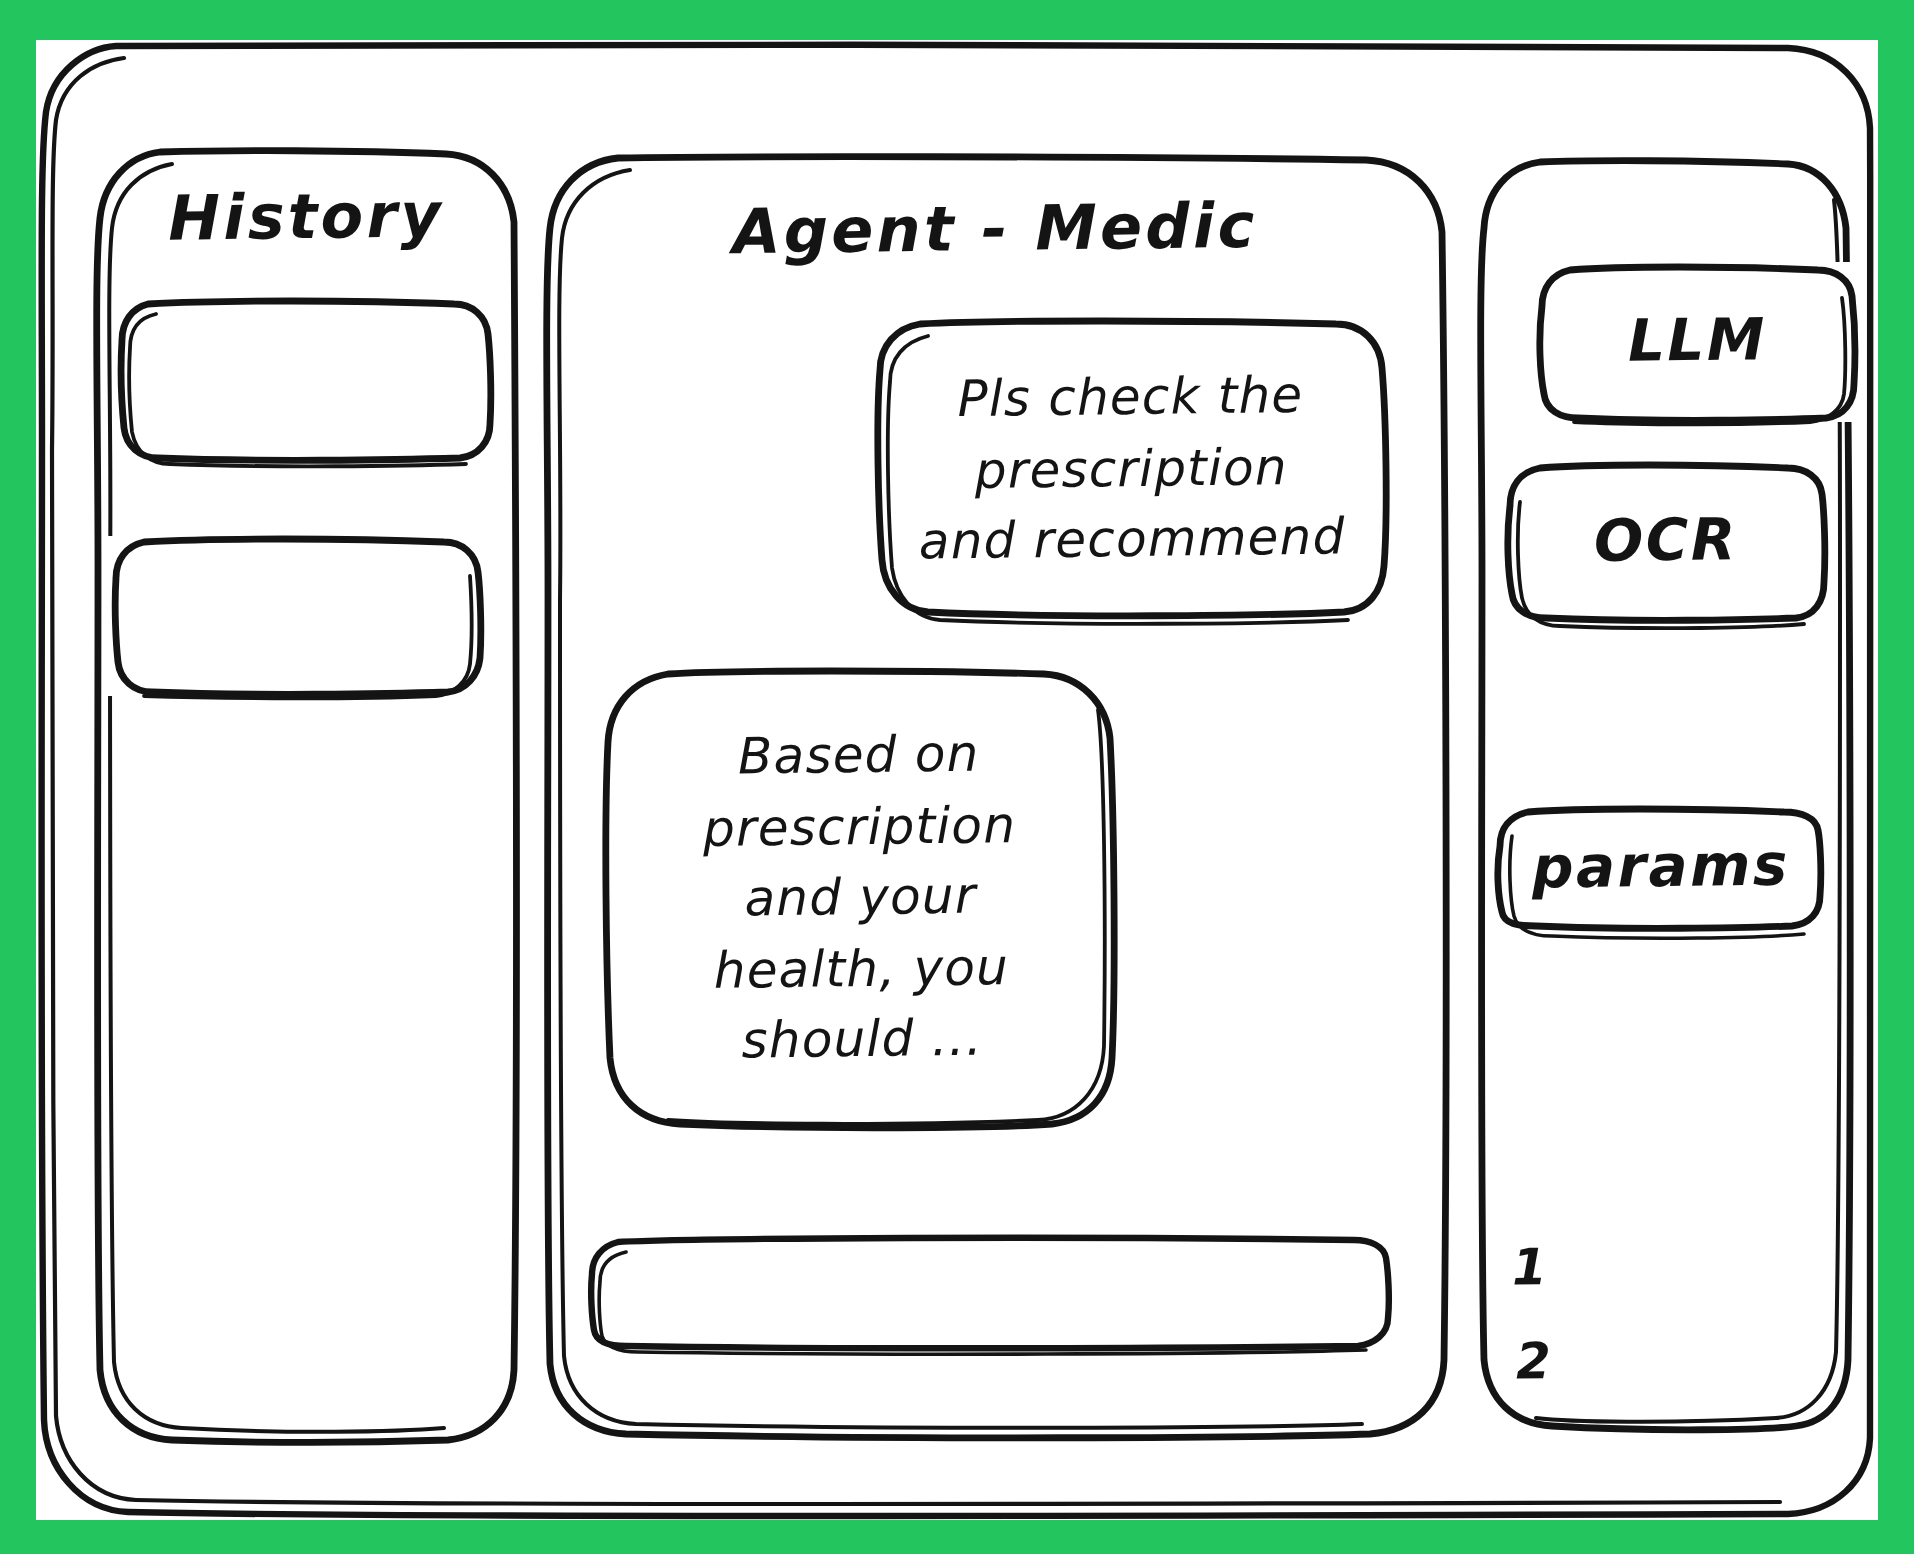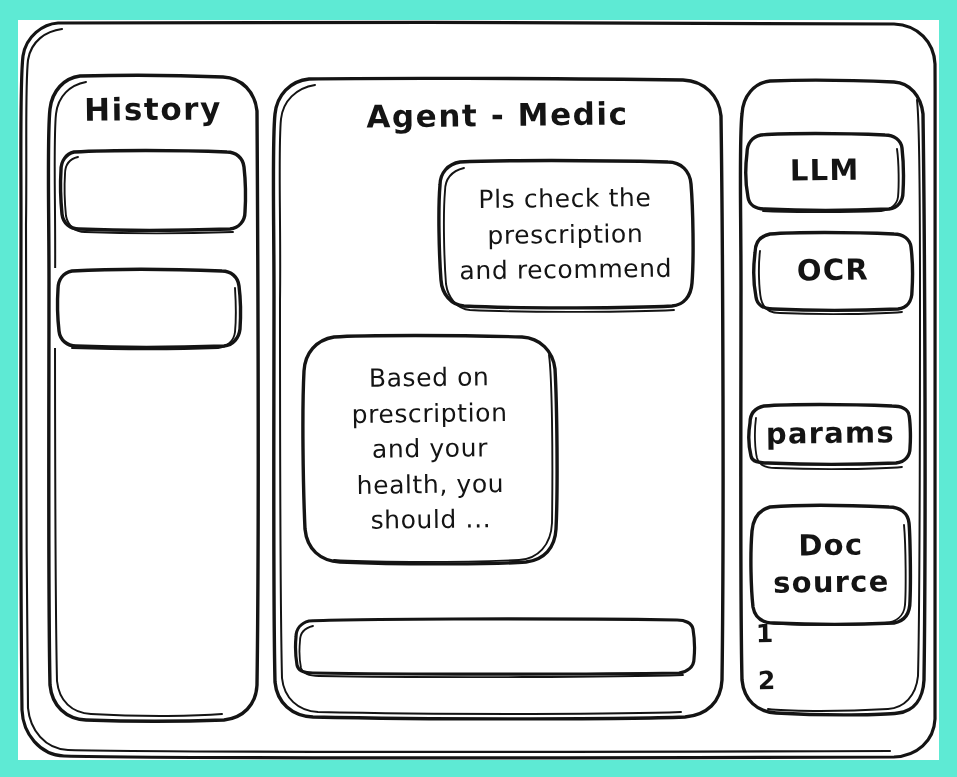"History" #canvas { background: #5eead4 -> #22c55e; font-style: none -> italic }
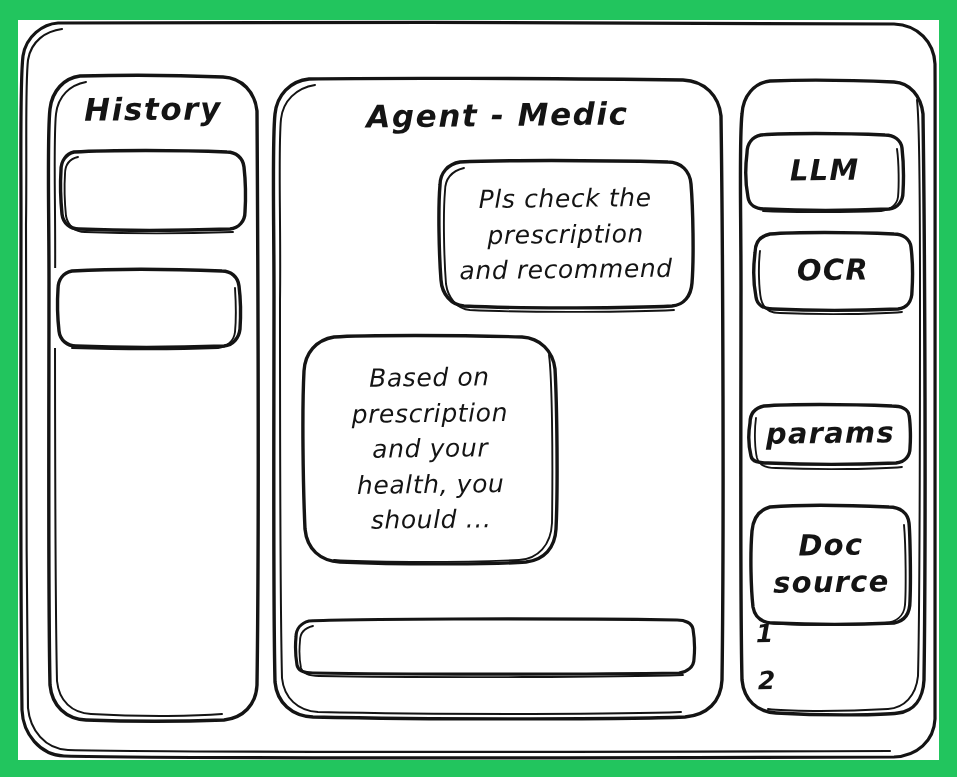"LLM" #tool-llm { left: 743px -> 767px }
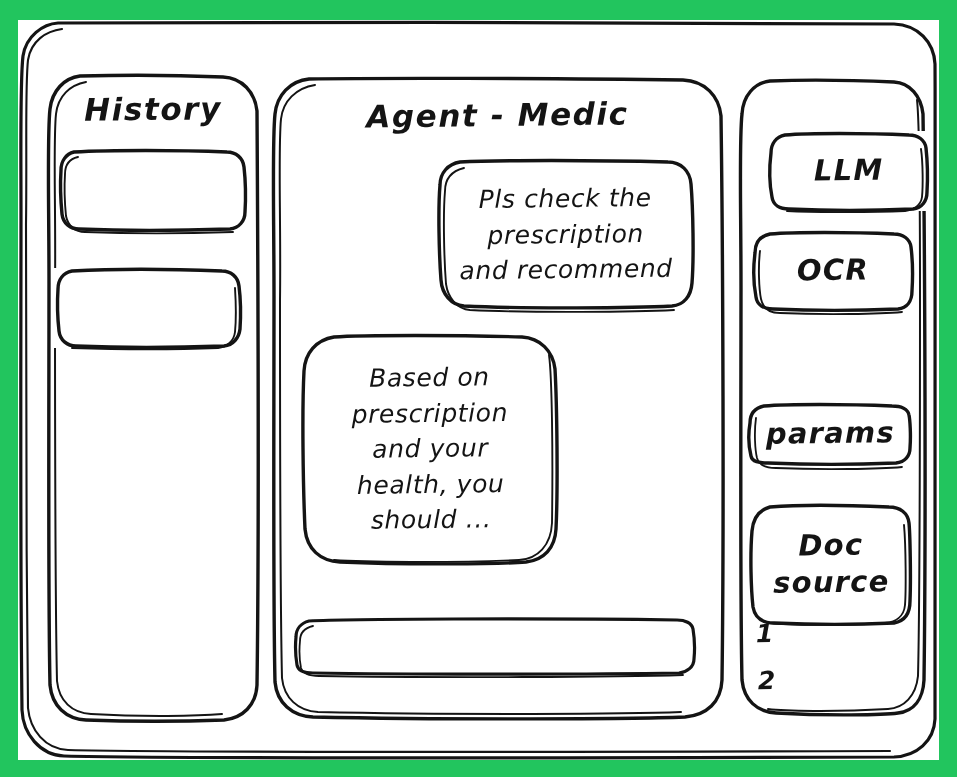"Doc" div.sketchbox { html: <div> <svg> <path></path> <path></path> </svg> <div> <div>Doc source</div> </div> </div> -> none }
